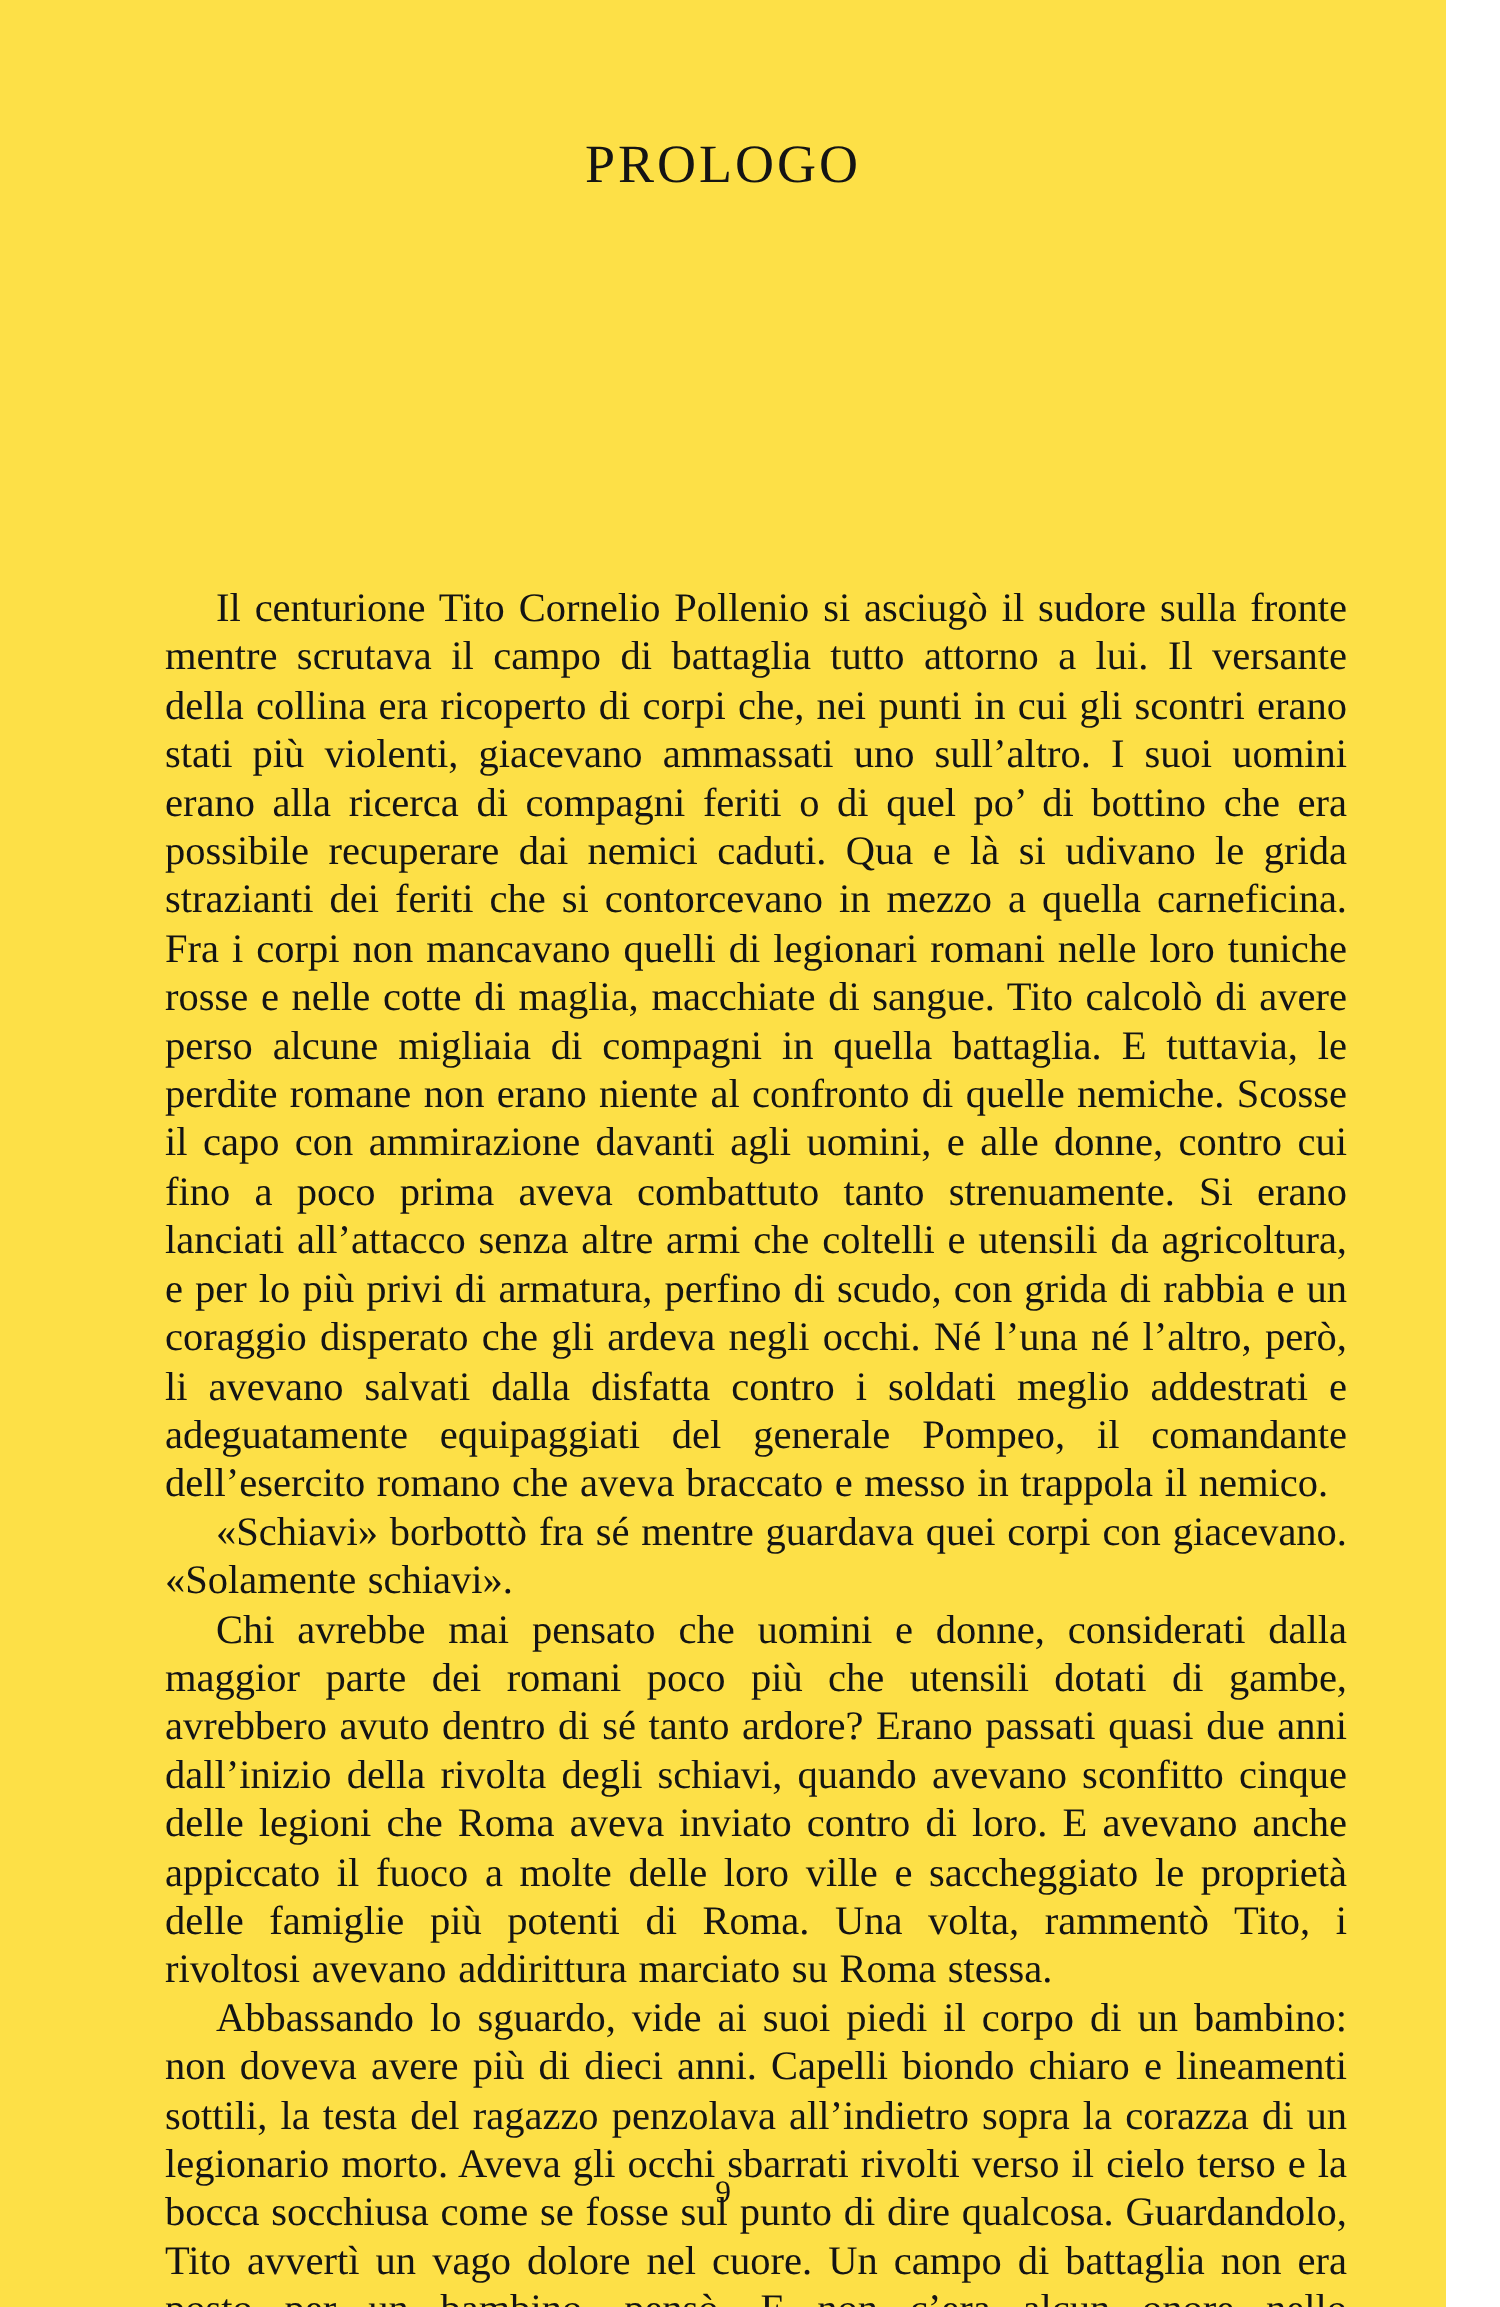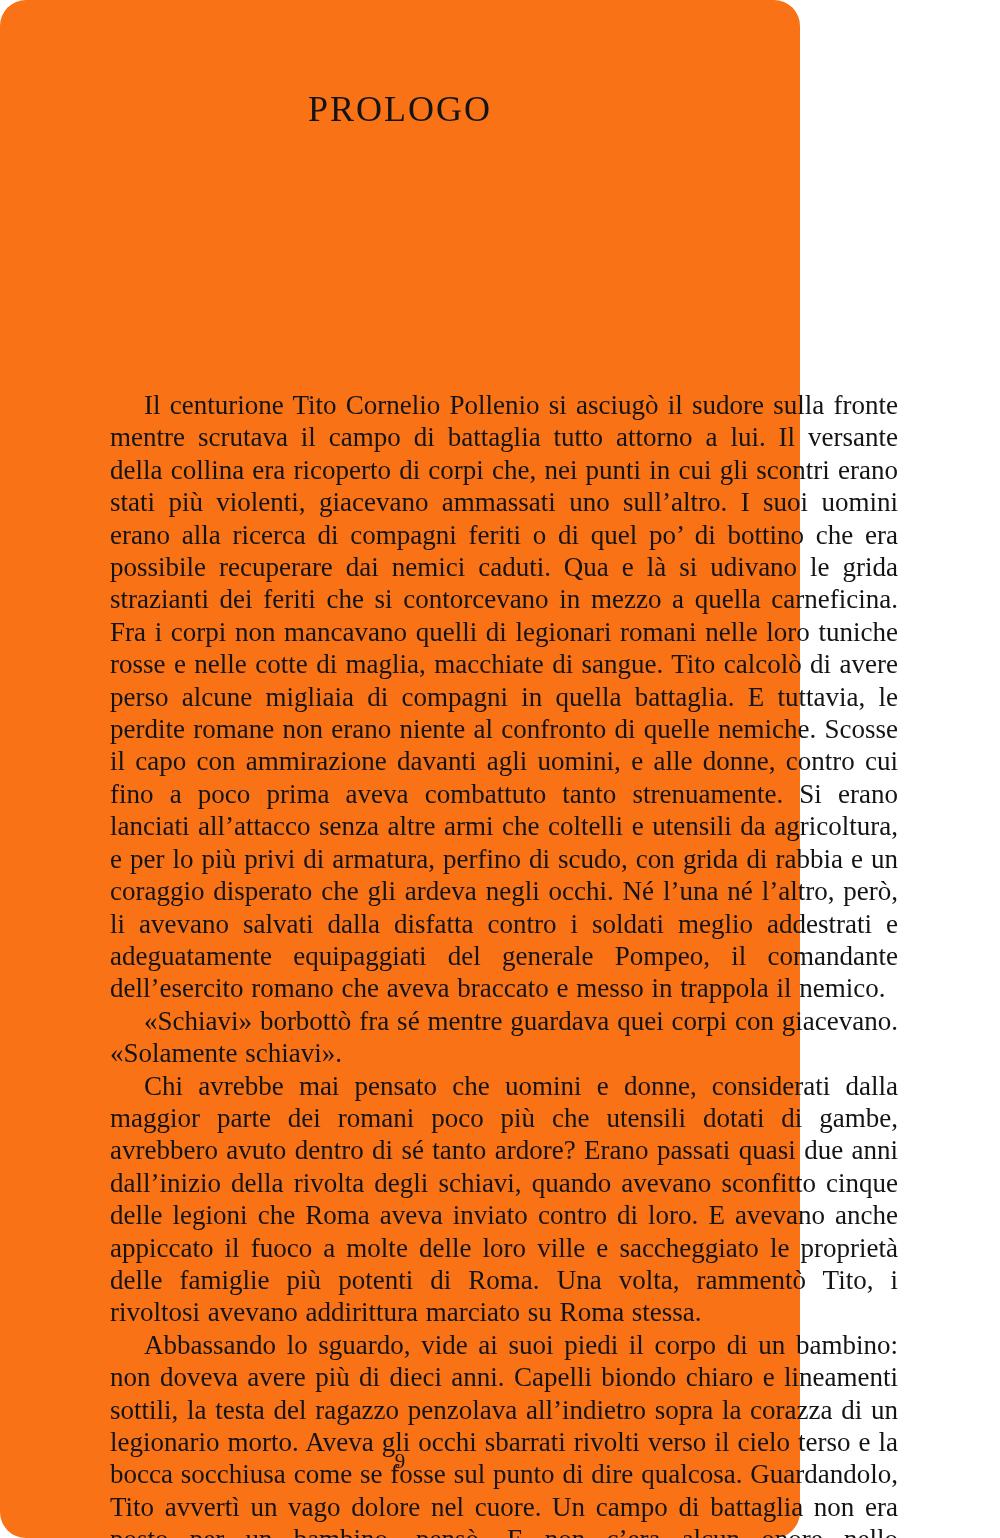"PROLOGO" .page { background: #f97316 -> #fde047; border-radius: 26px -> none; width: 800px -> 964px }
